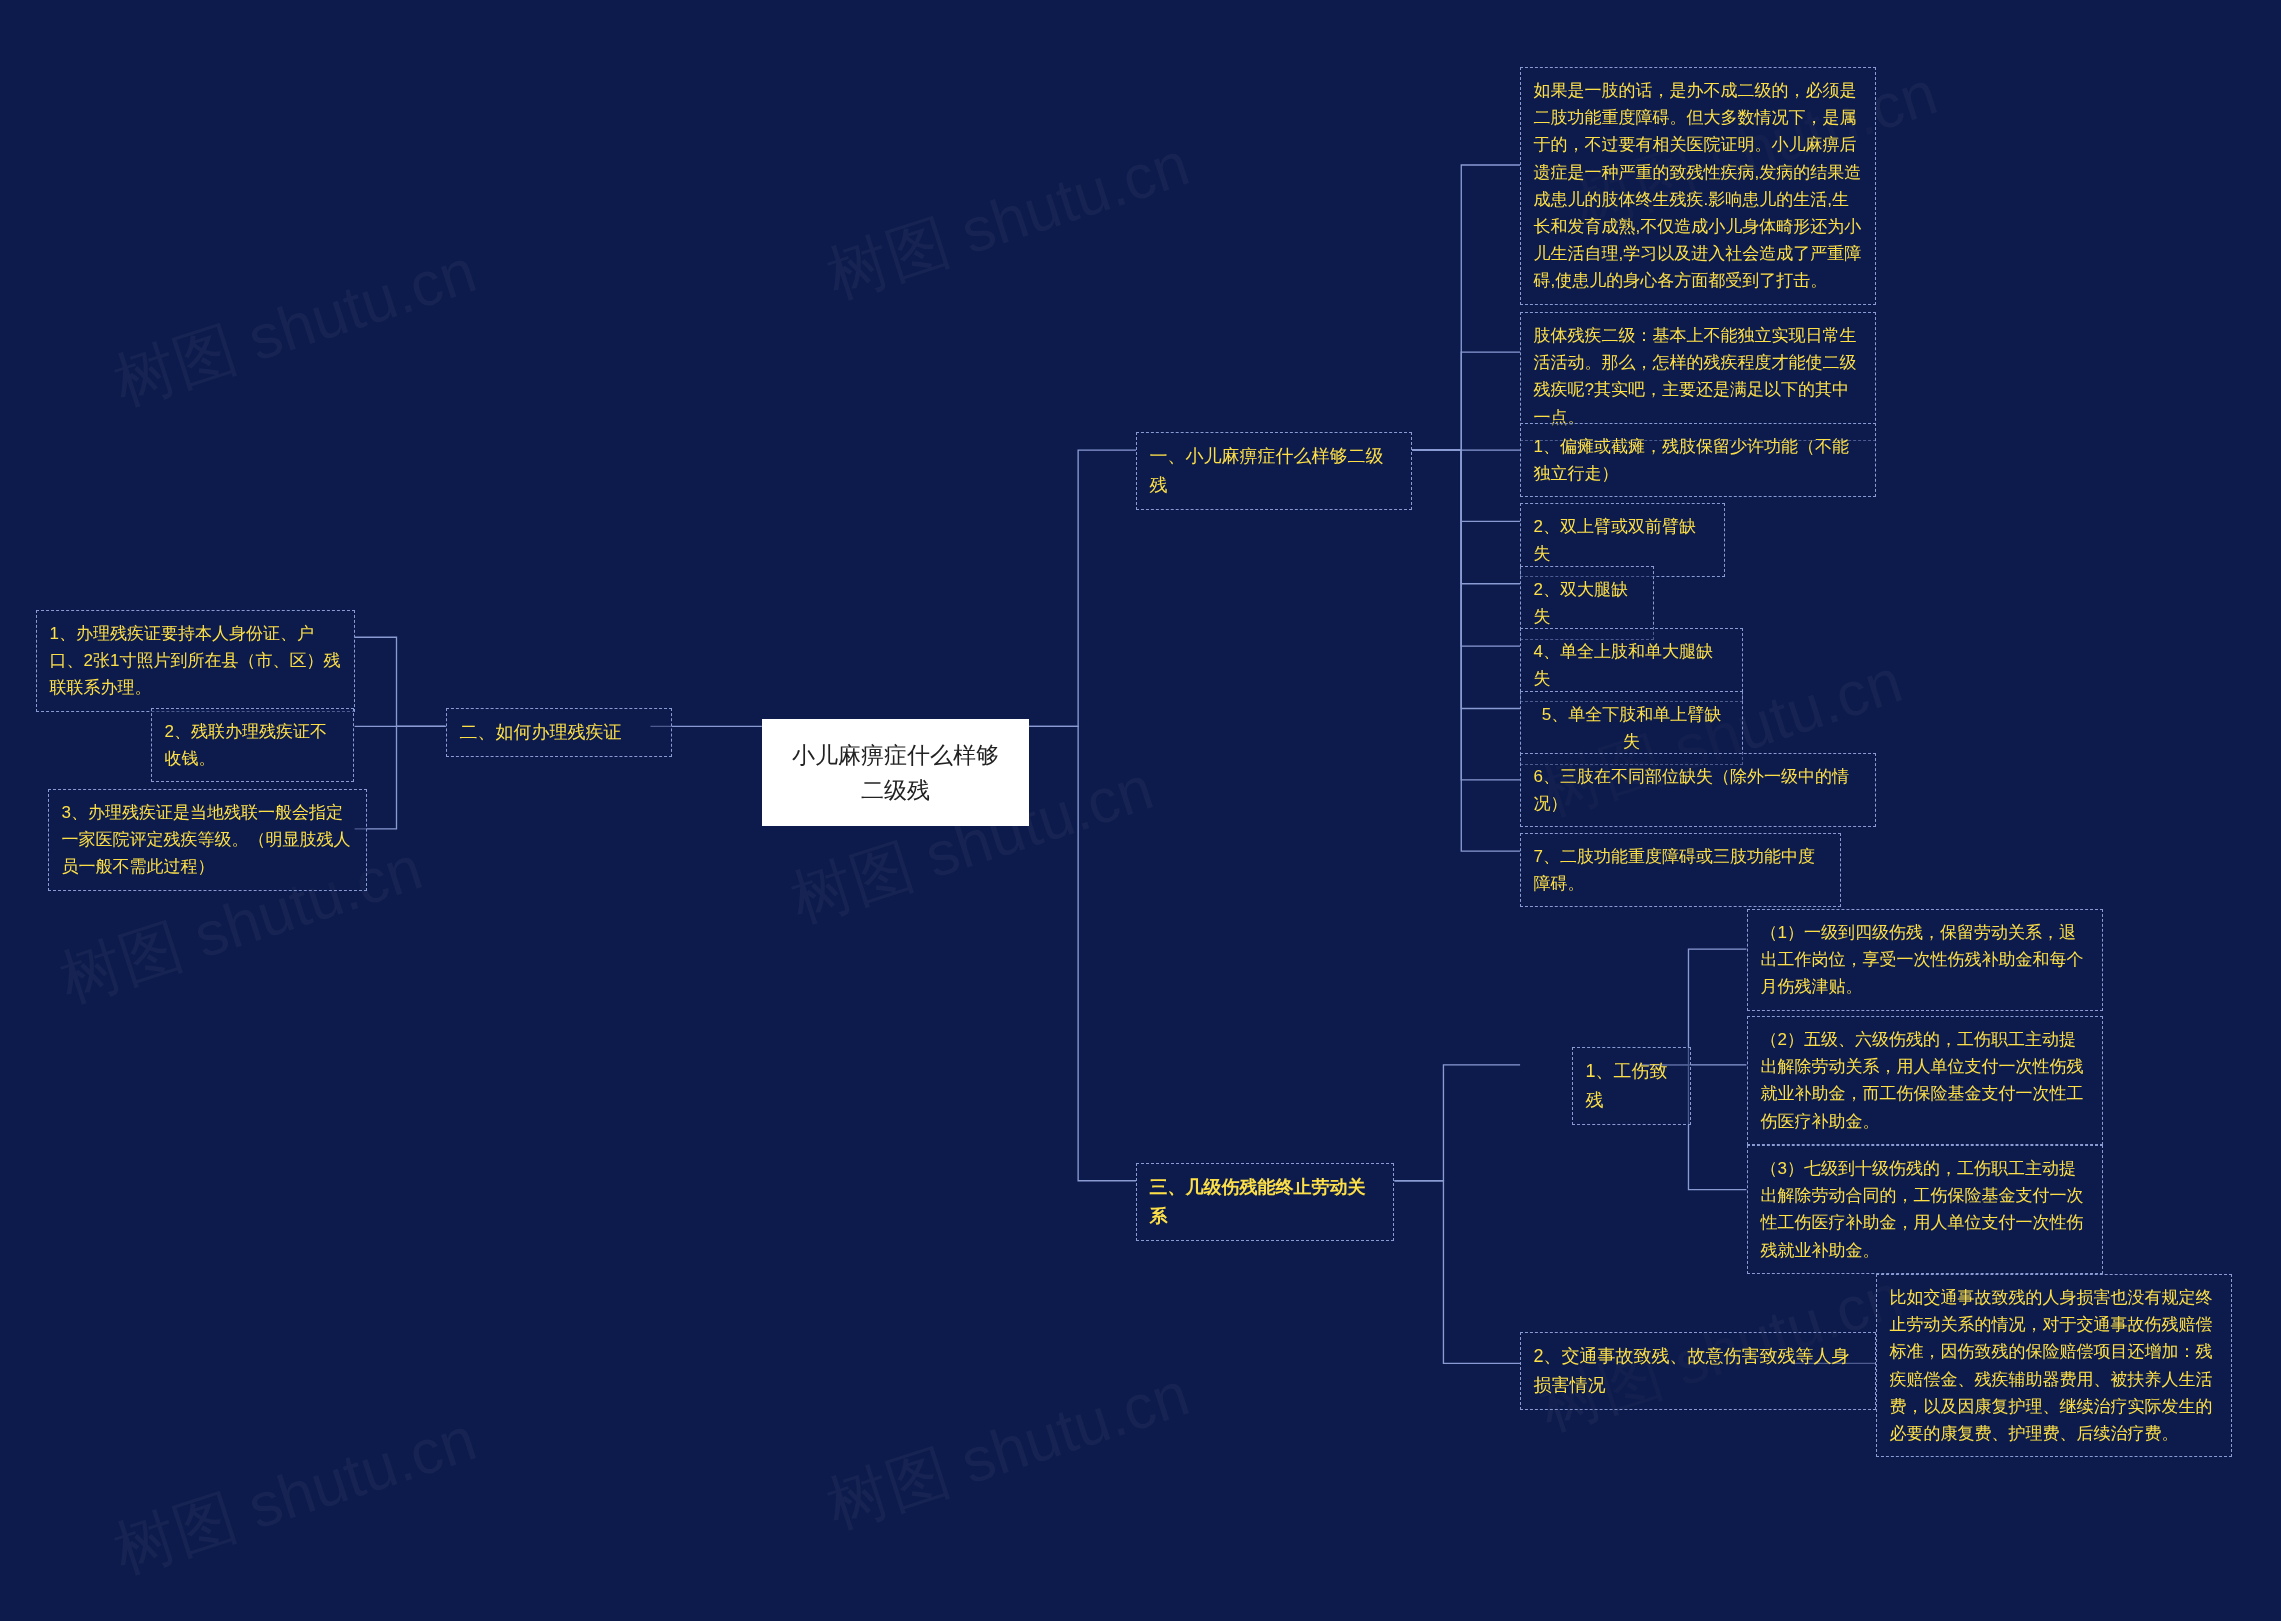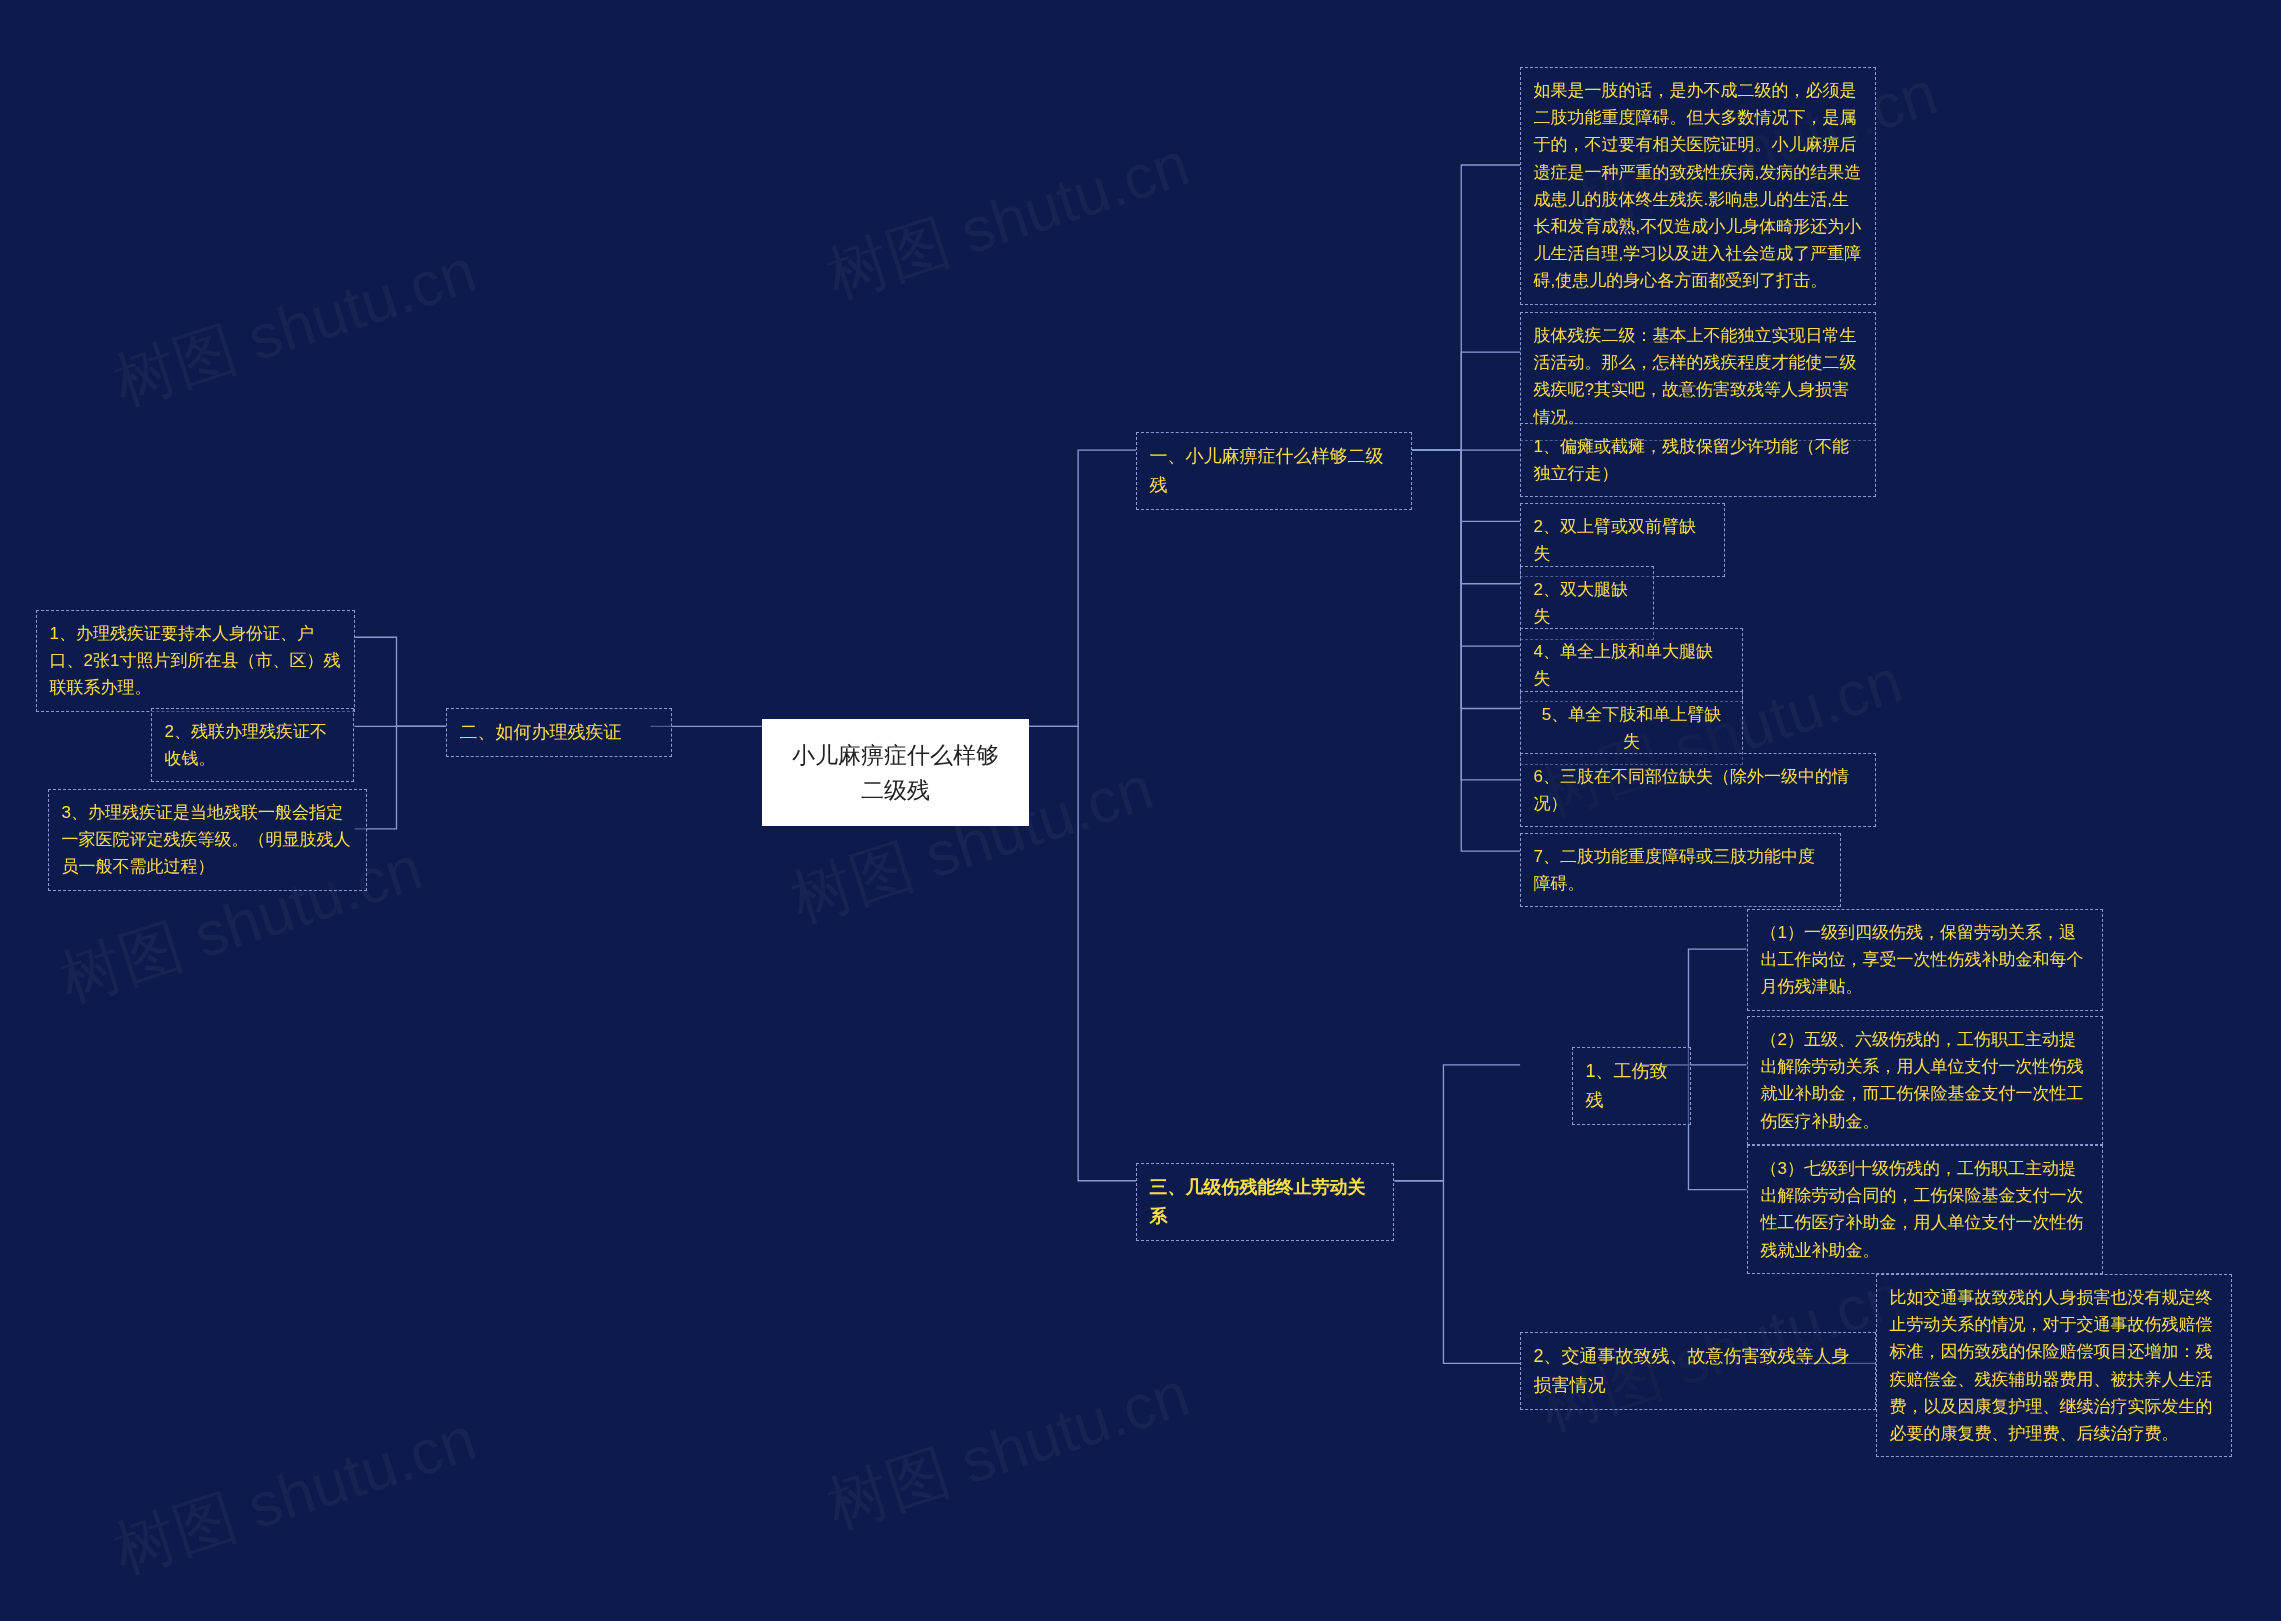"肢体残疾二级：基本上不能独立实现日常生活活动。那么，怎样的残疾程度才能使二级残疾" div.node { text: 故意伤害致残等人身损害情况 -> 主要还是满足以下的其中一点 }
